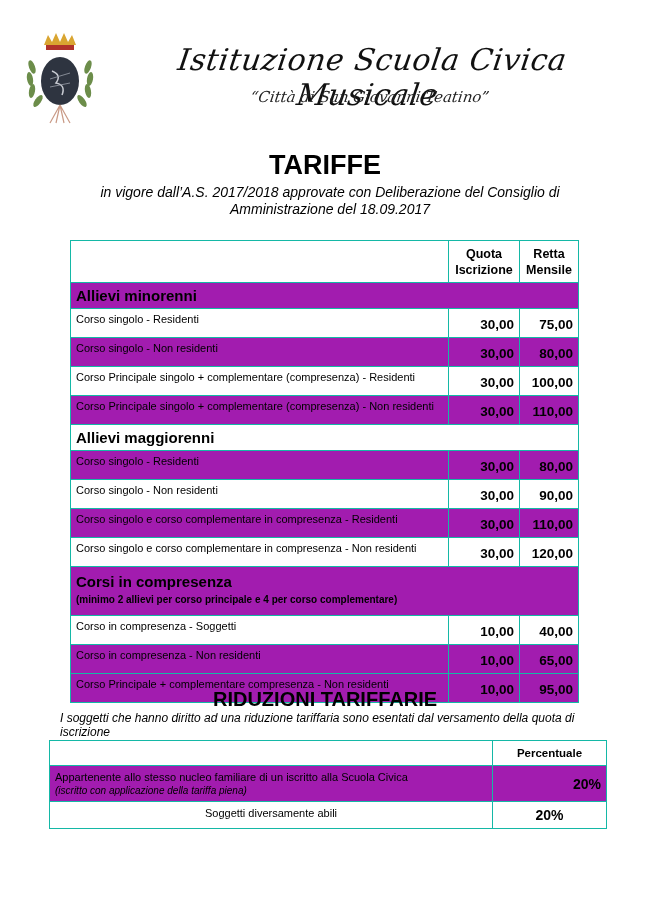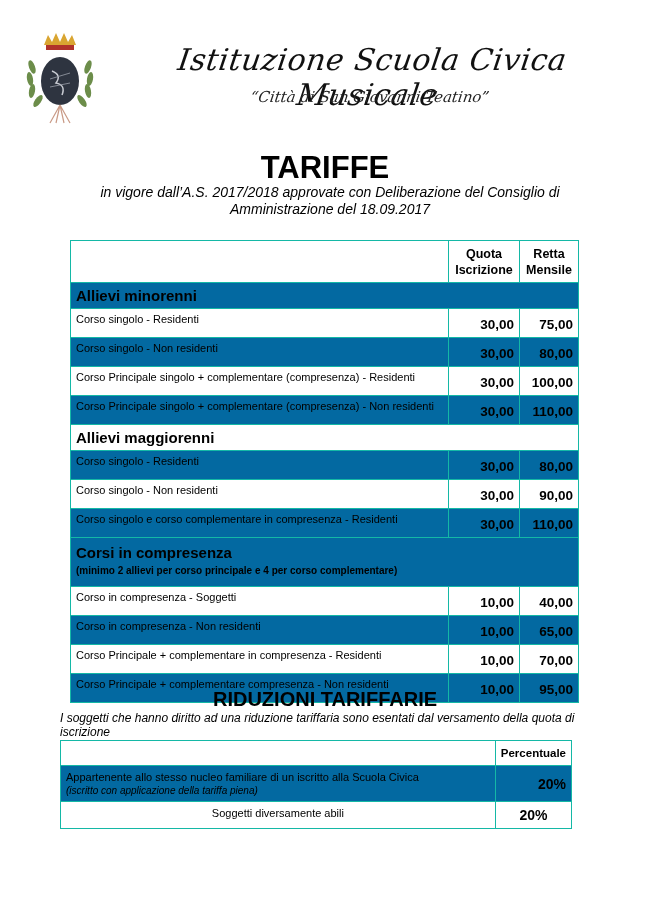"TARIFFE" .doc-title { font-size: 31px -> 27px }
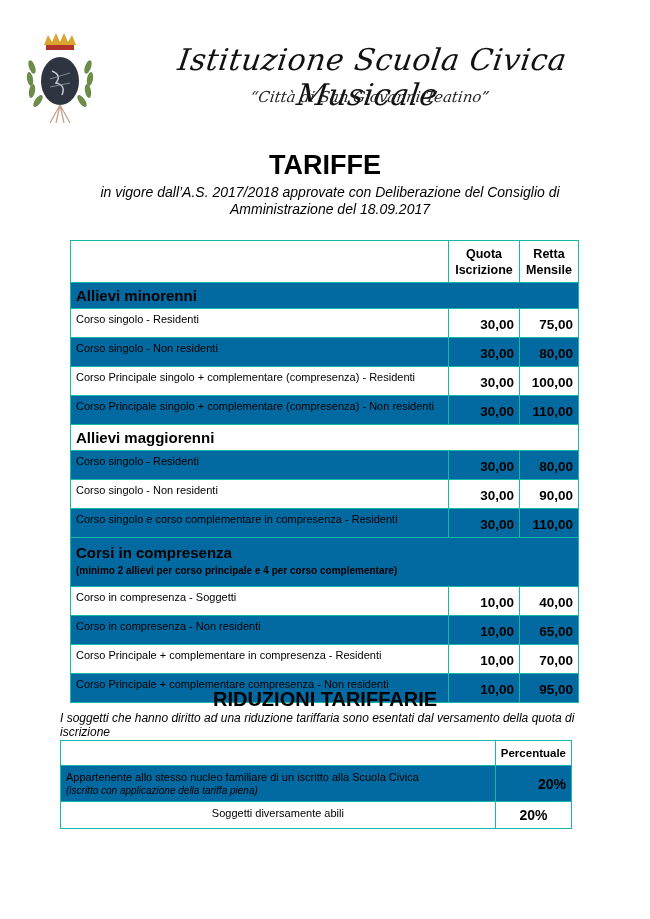"Allievi minorenni" .grey td { background: #0369a1 -> #a21caf }
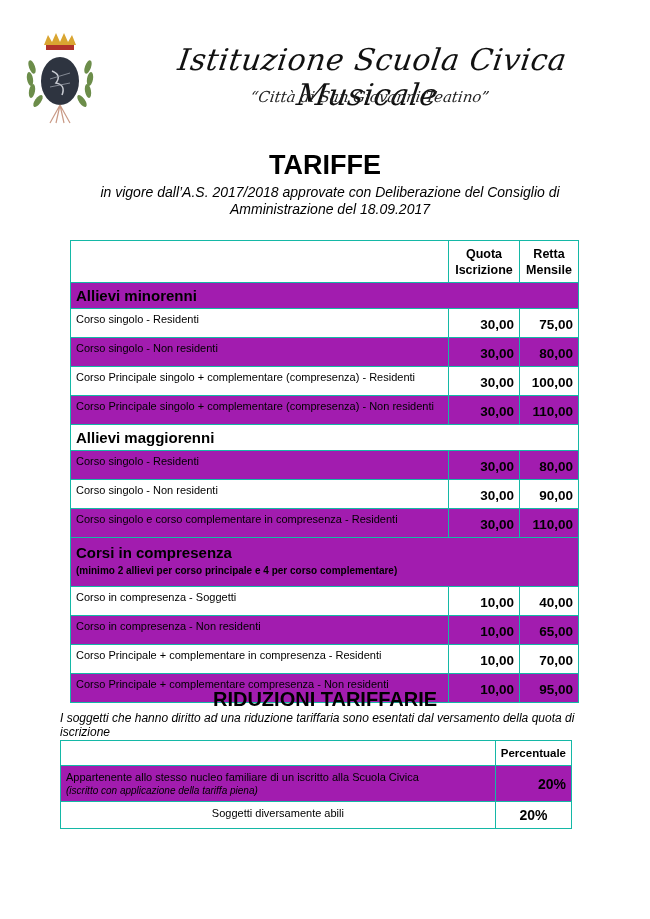"Corso singolo e corso complementare in compresenza - Non" tr { html: none -> <tr> <td>Corso singolo e corso complementare in compresenza - Non residenti</td> <td>30,00</td> <td>120,00</td> </tr> }
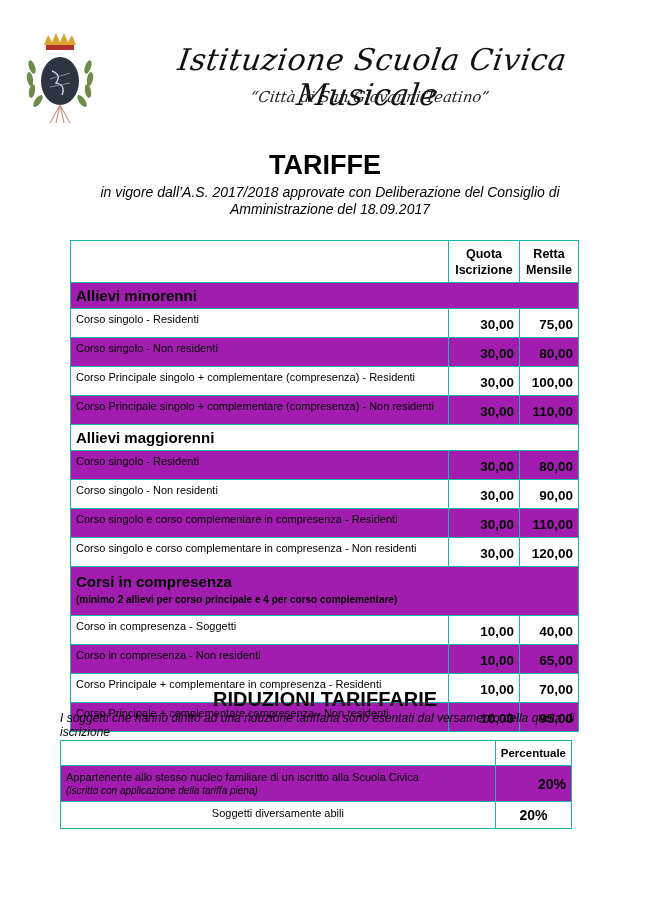"Corso Principale + complementare in" tr { html: <tr> <td>Corso Principale + complementare in compresenza - Residenti</td> <td>10,00</td> <td>70,00</td> </tr> -> none }
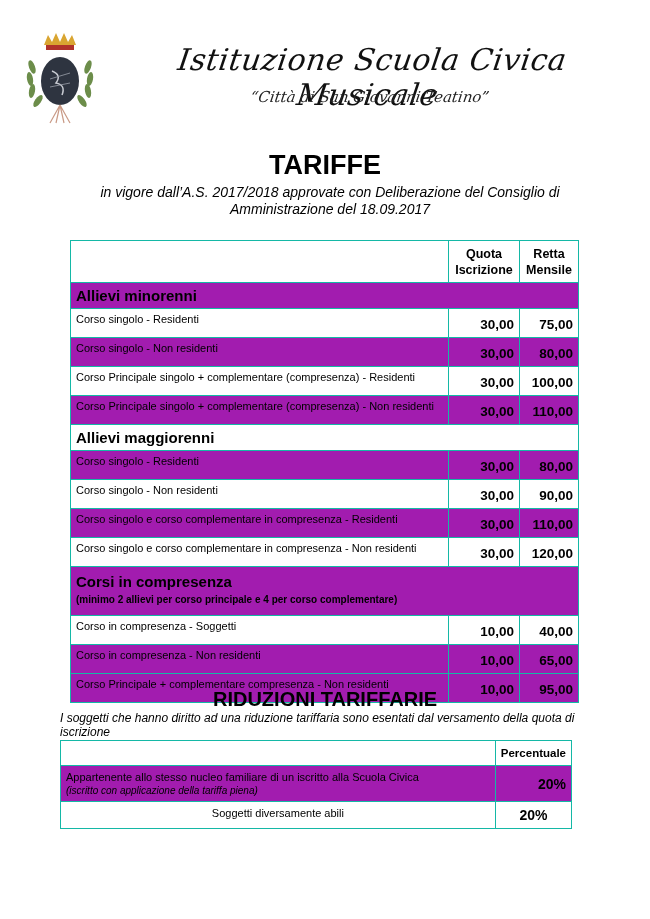"Percentuale" #riduzioni { left: 60px -> 49px; width: 512px -> 558px }
